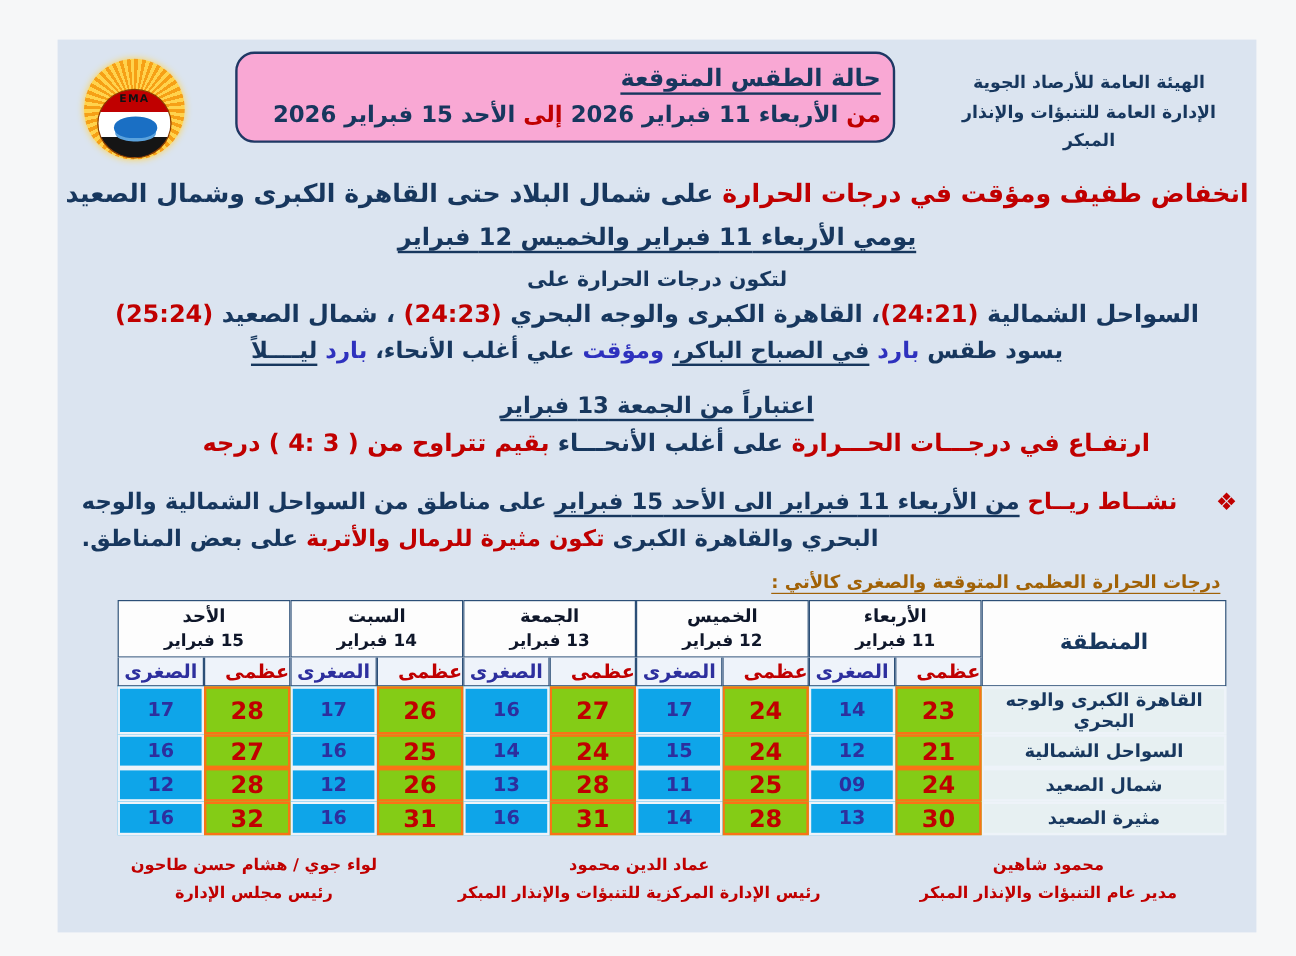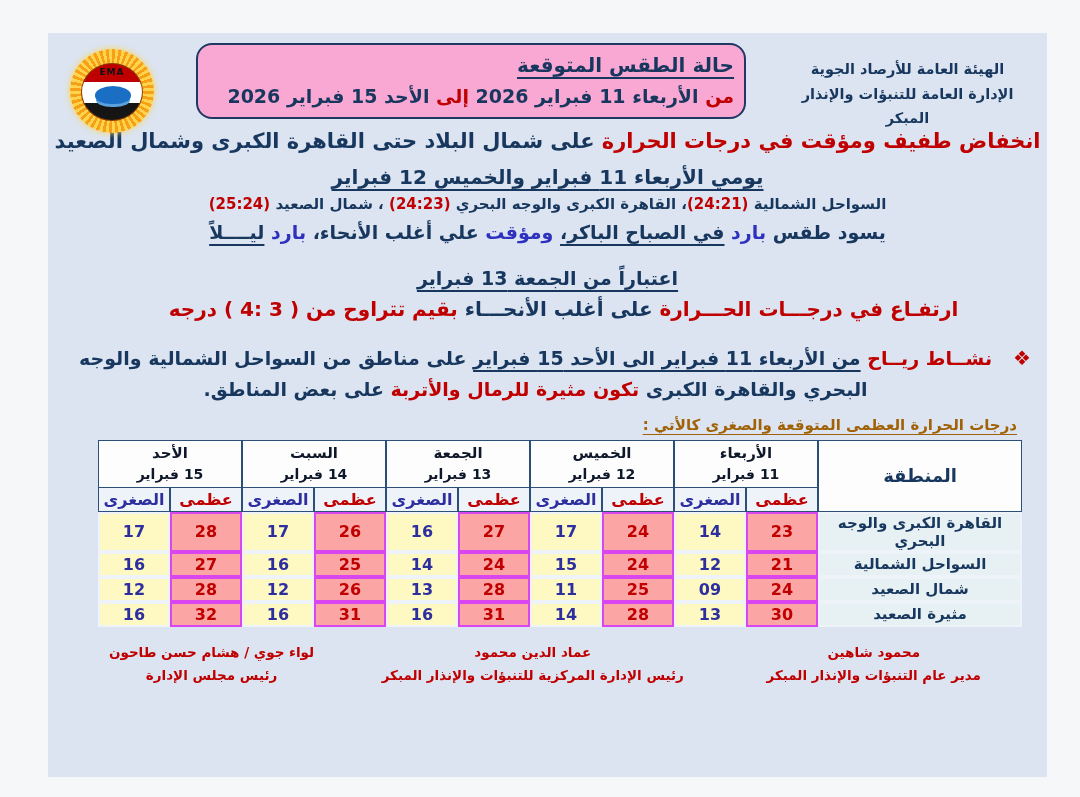"EMA" .globe { top: 16px -> 27px }
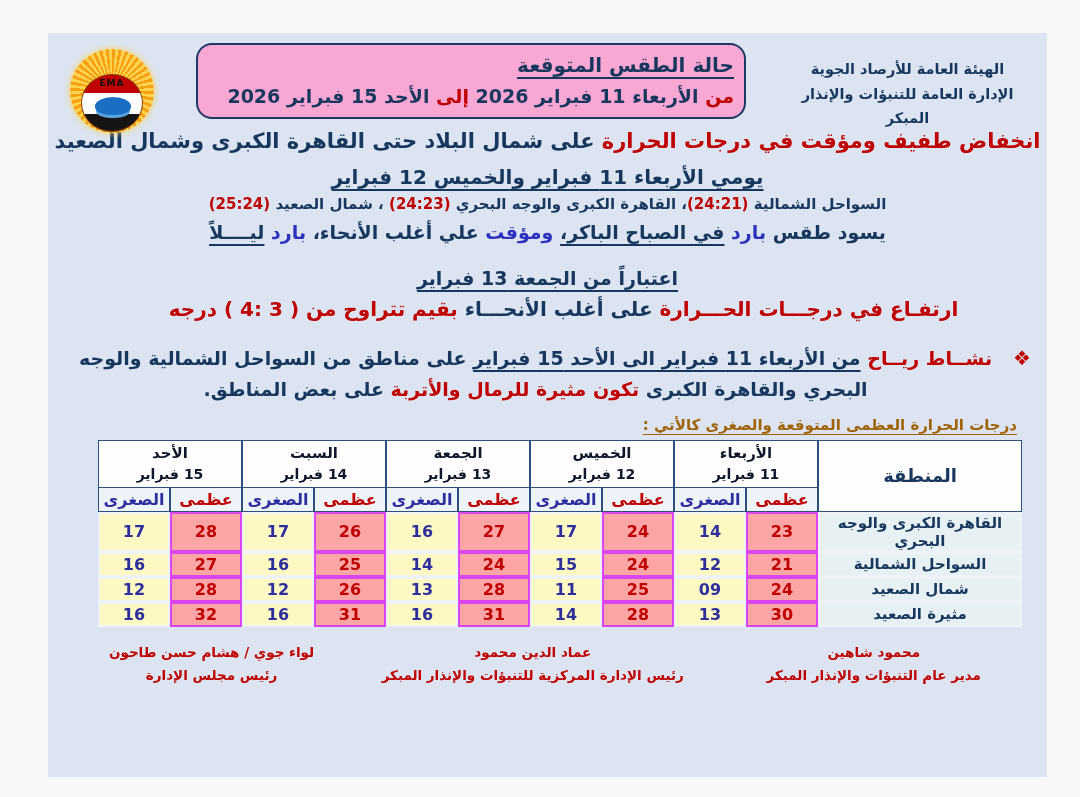"انخفاض طفيف ومؤقت في درجات" .l1 { margin-top: none -> 20px }
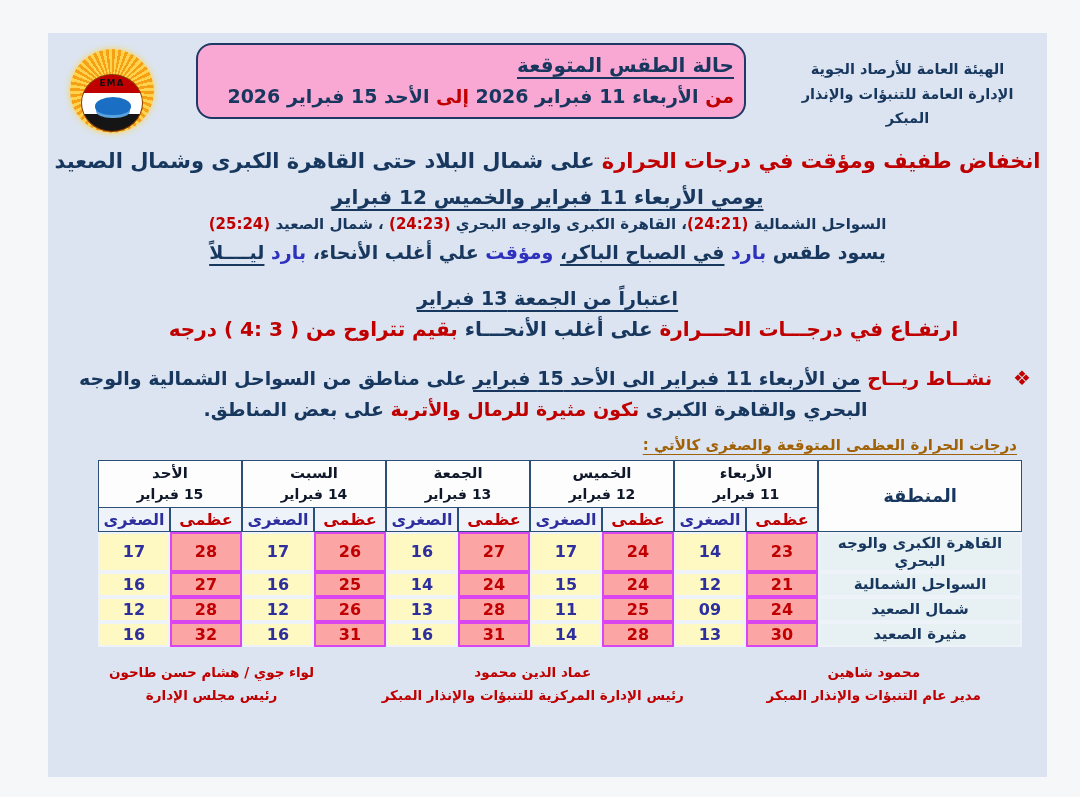"لتكون درجات الحرارة على" div.line { html: none -> <div>لتكون درجات الحرارة على</div> }
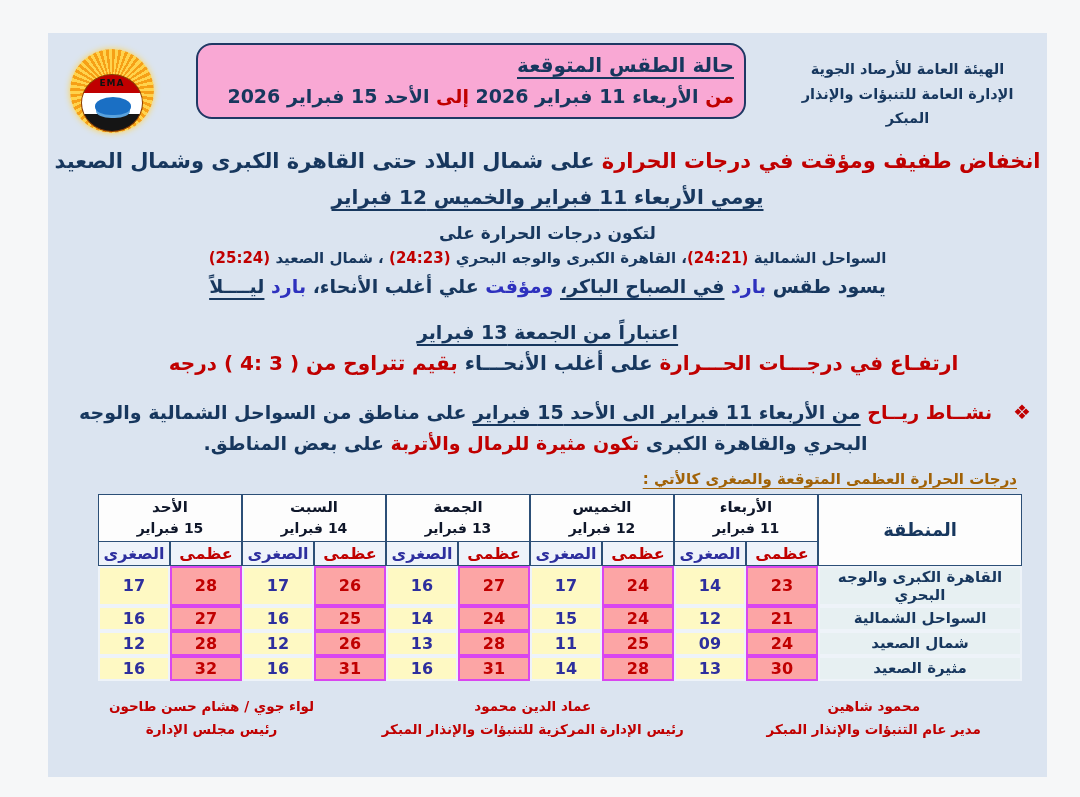"السواحل الشمالية (24:21)، القاهرة الكبرى" .l4 { font-size: 15px -> 20px }
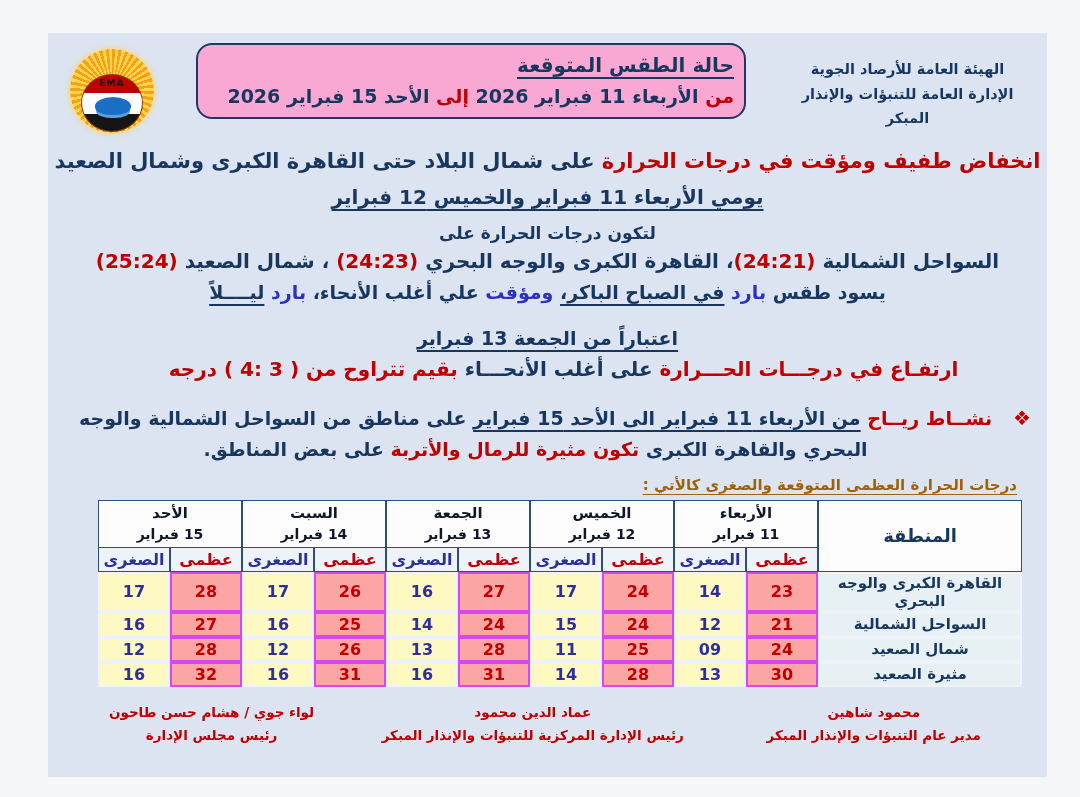"نشــاط ريــاح من الأربعاء 11" .bullet-text { text-align: center -> left }
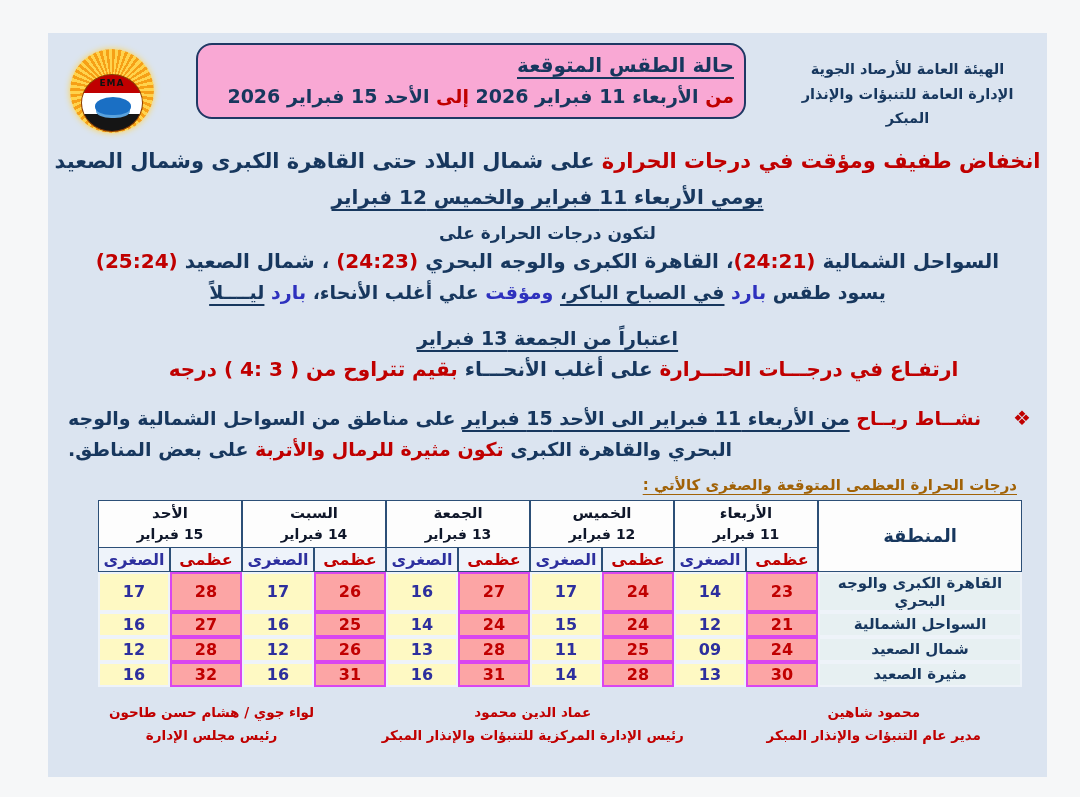"عظمى" .sub-max { text-align: none -> right }
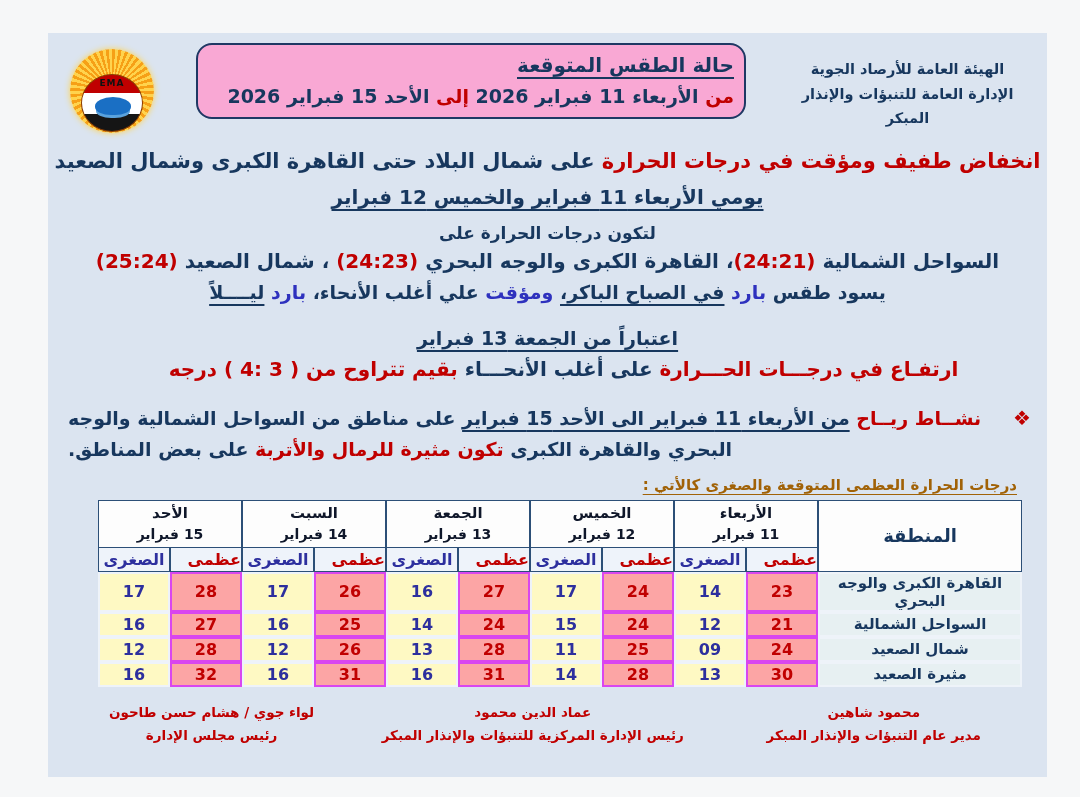"17" td.tmin { background: #fef9c3 -> #0ea5e9 }
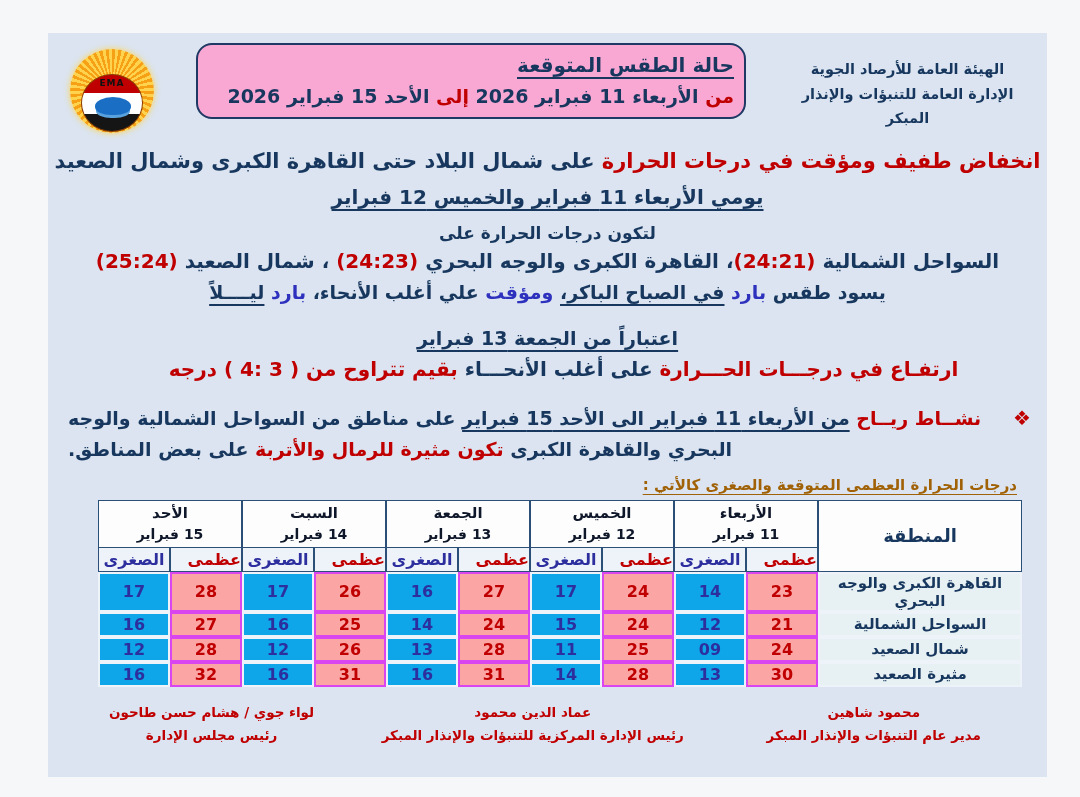"28" td.tmax { background: #fca5a5 -> #84cc16; border: 2px solid #d946ef -> 2px solid #f97316; font-size: 16px -> 20px }
